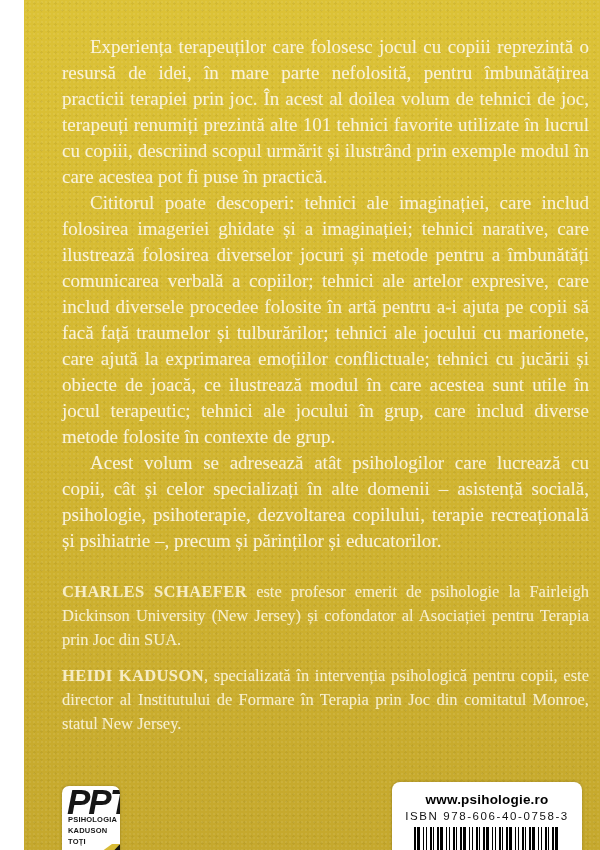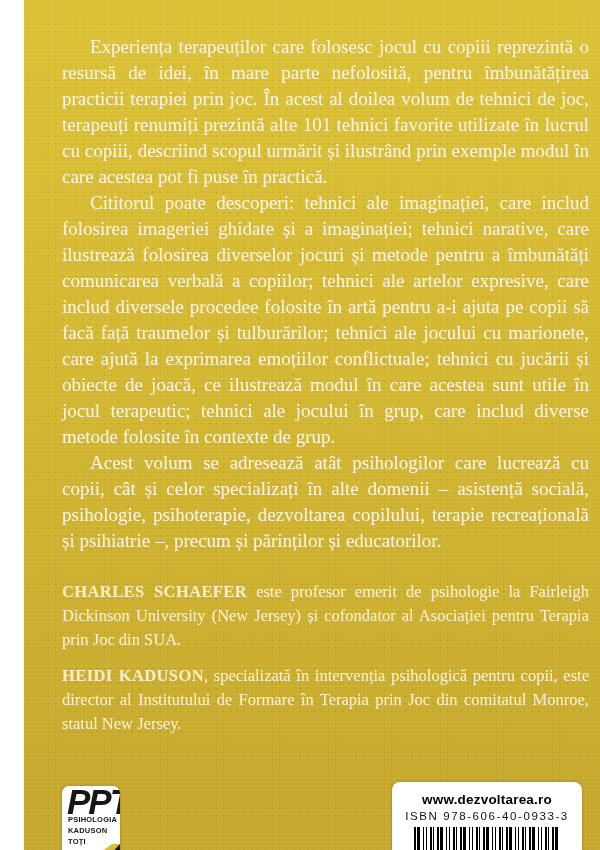"www.dezvoltarea.ro" div.website { text: www.dezvoltarea.ro -> www.psihologie.ro }
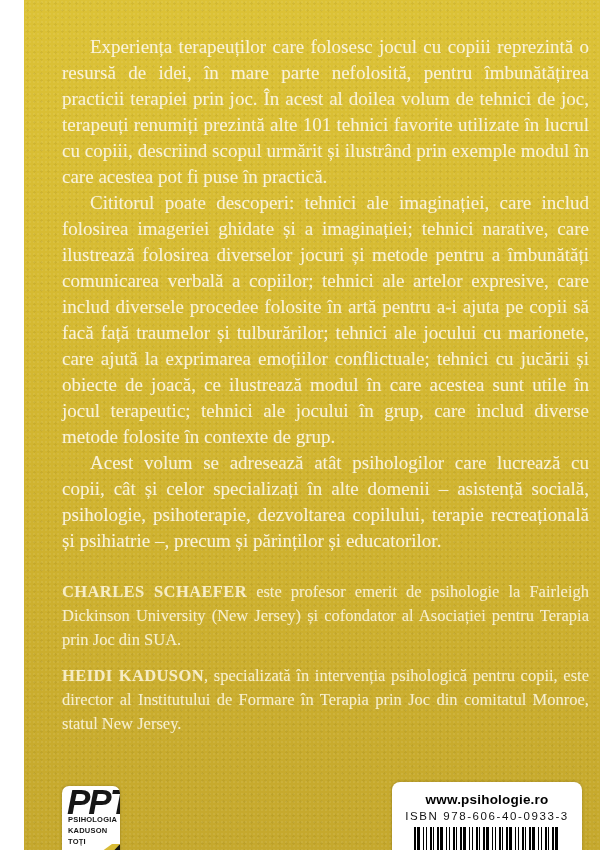"ISBN 978-606-40-0933-3" div.isbn { text: 978-606-40-0933-3 -> 978-606-40-0758-3 }
